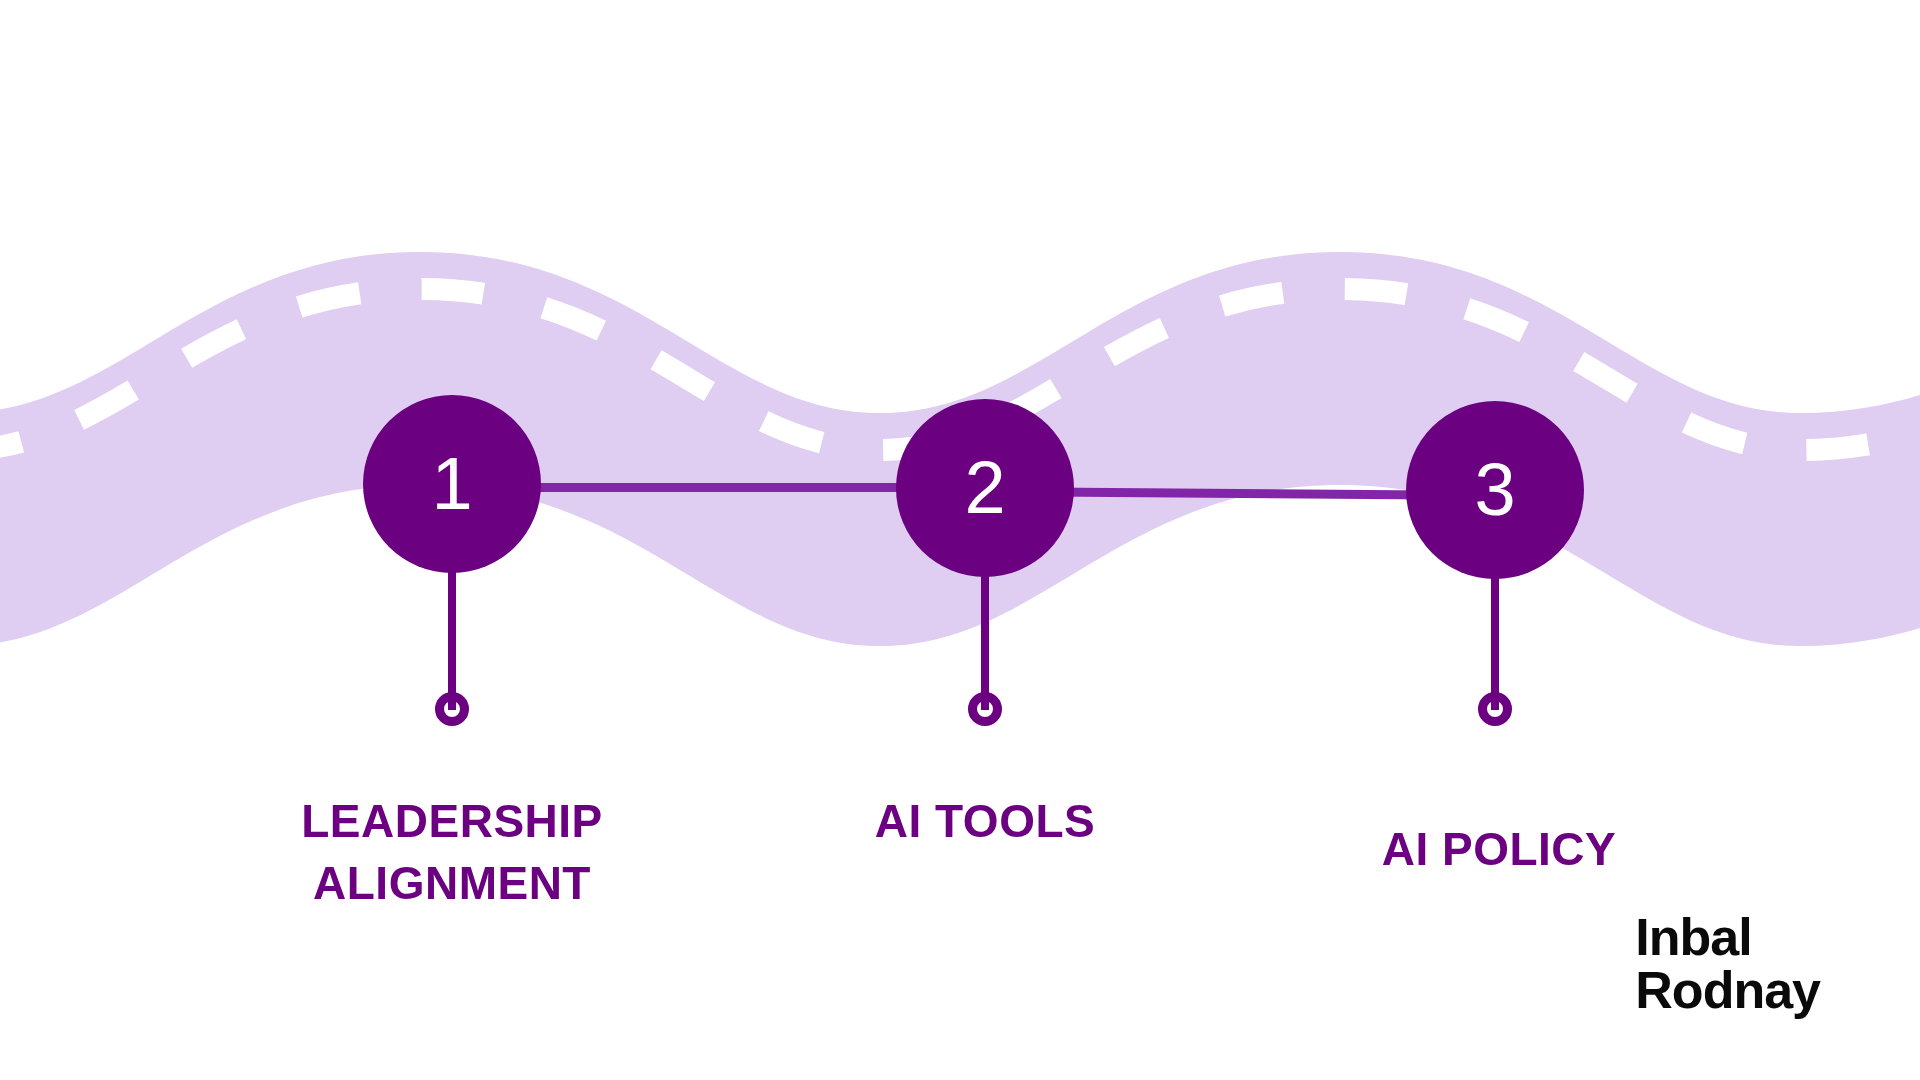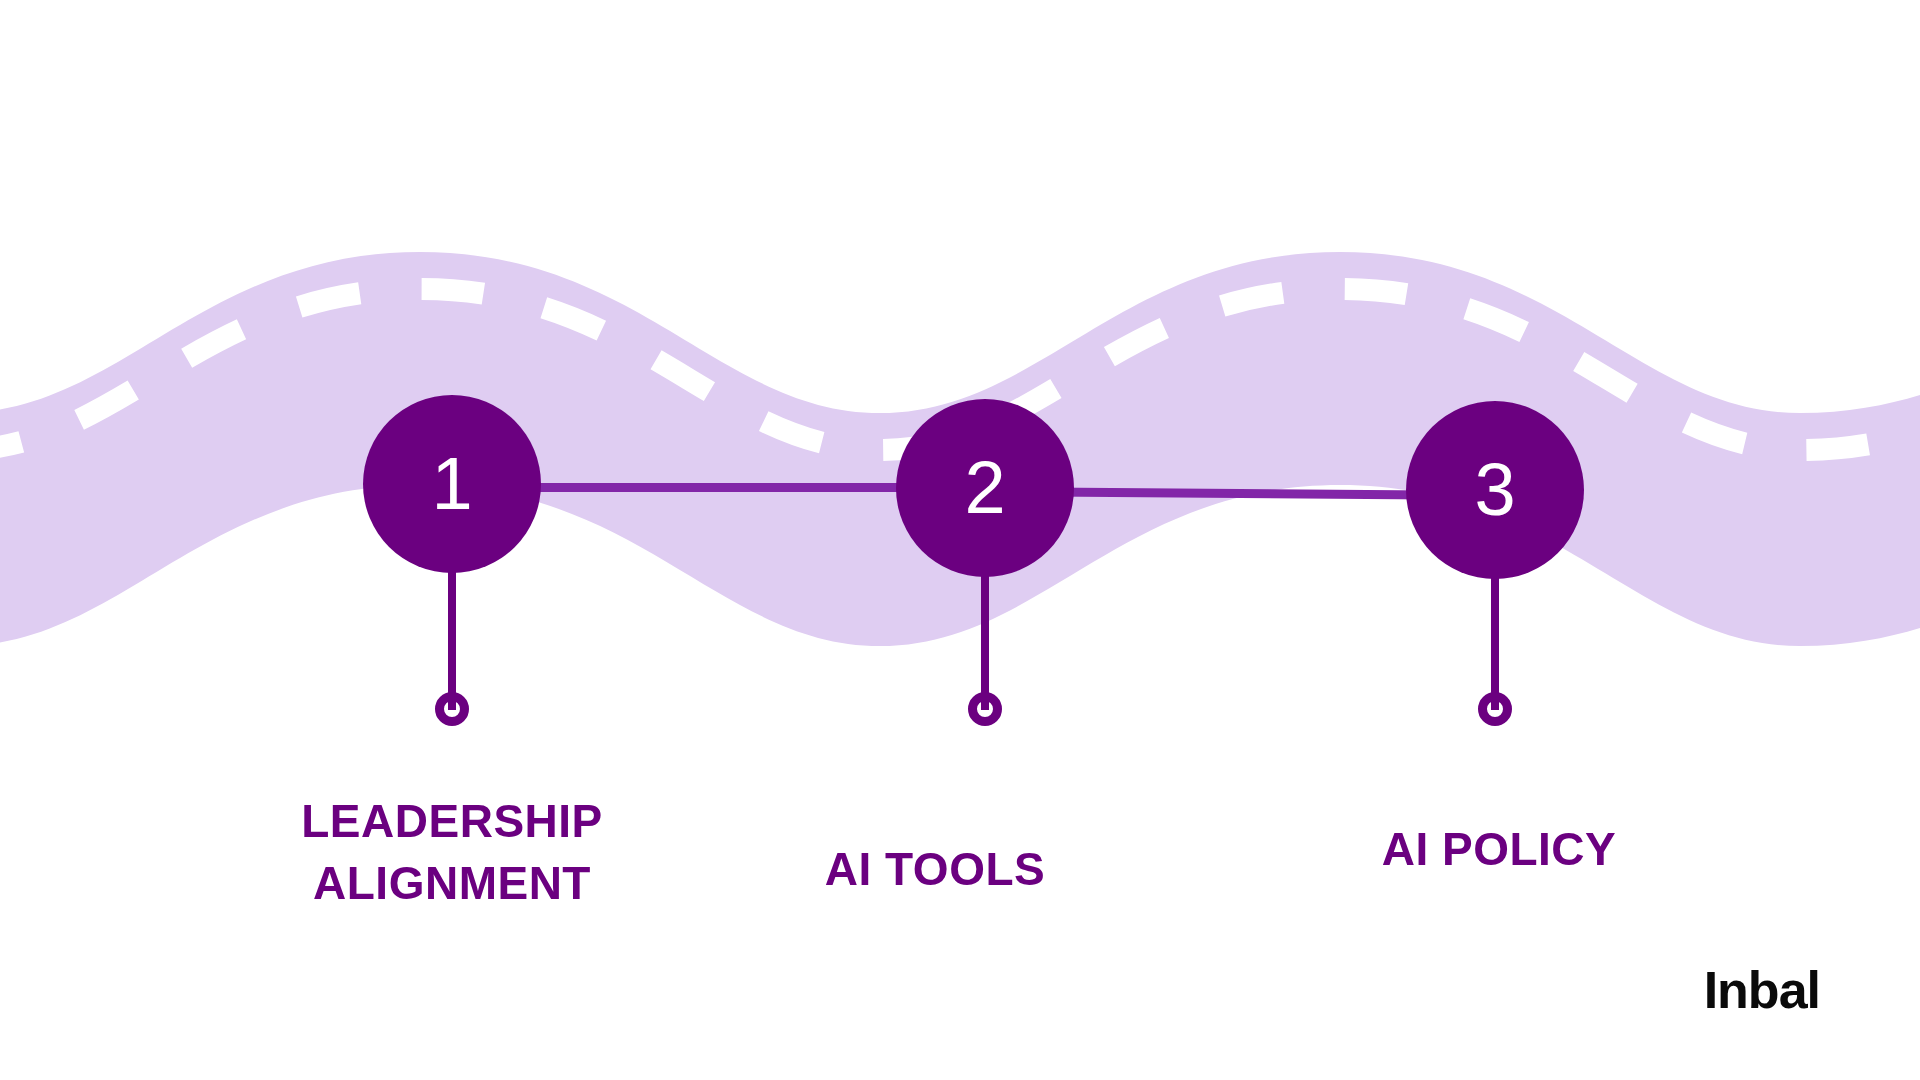"AI TOOLS" div.step-label { left: 935px -> 985px; margin-top: 48px -> none }
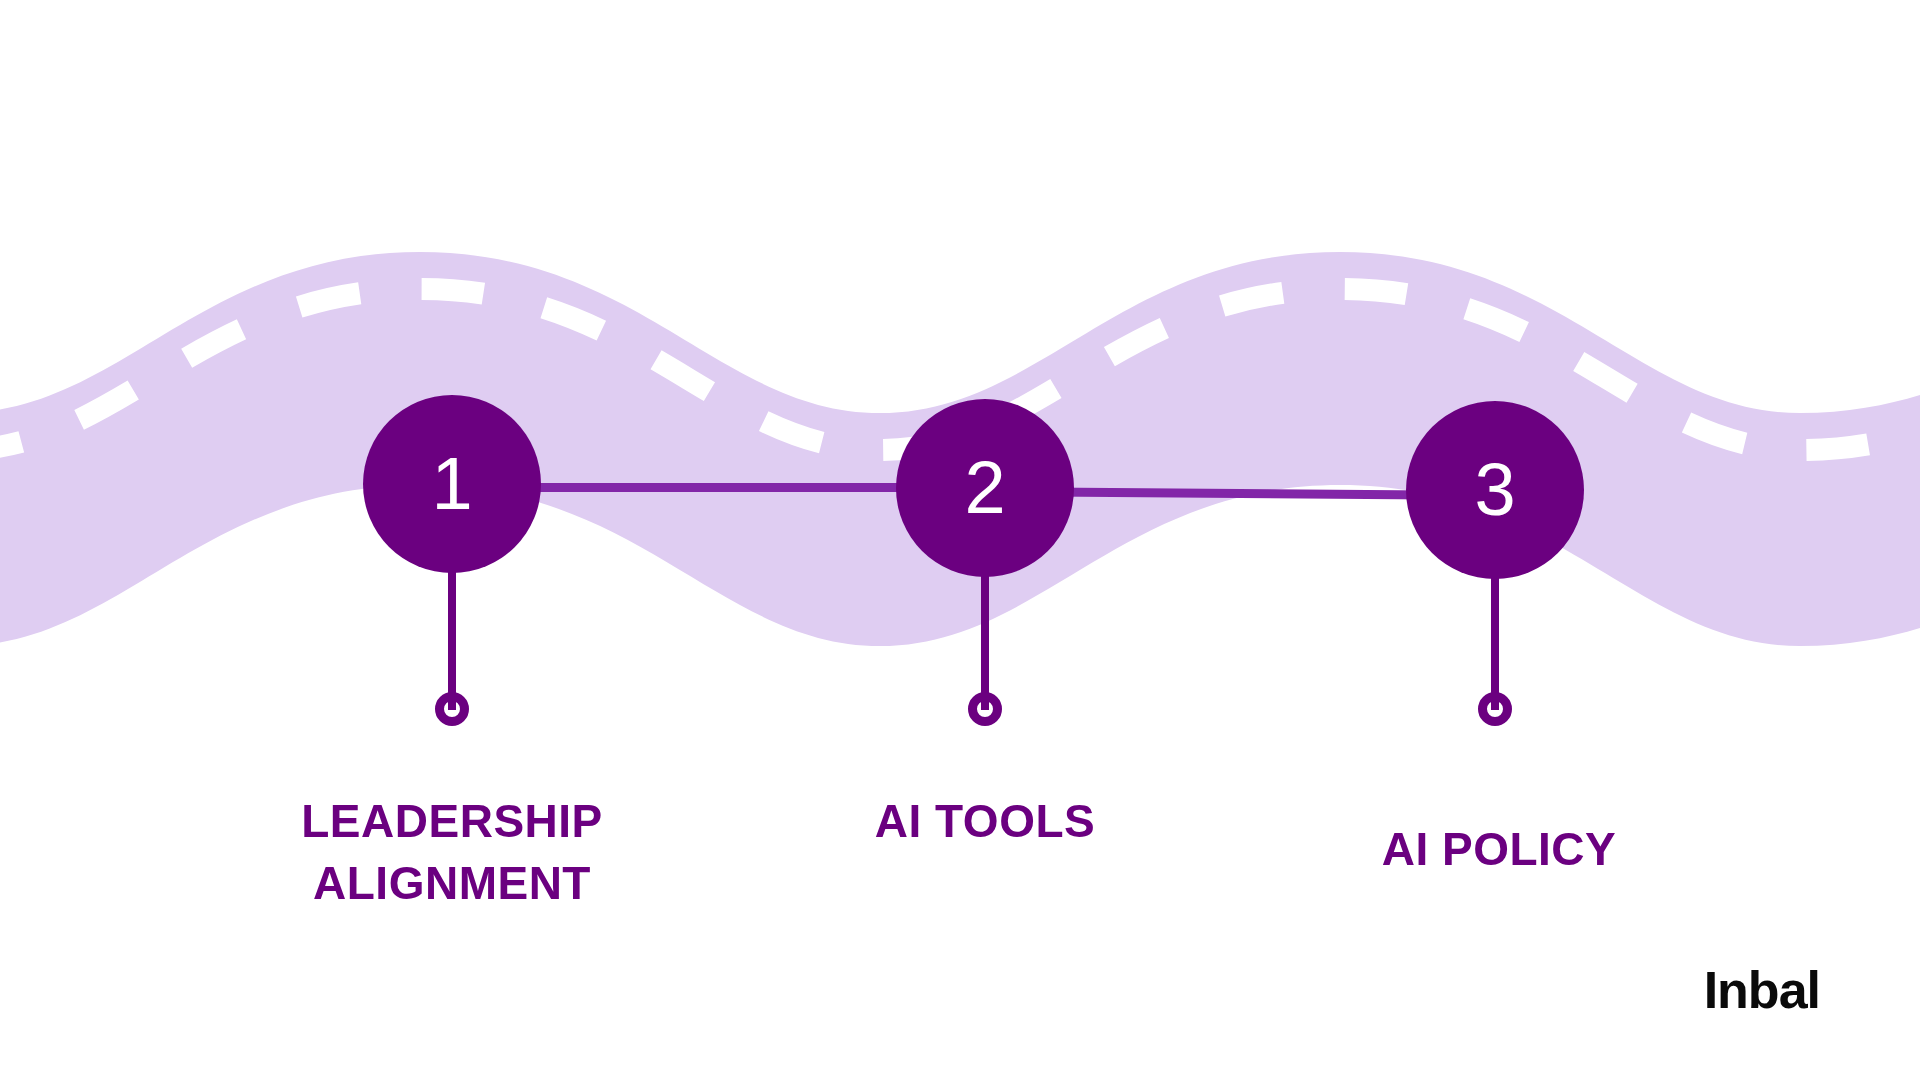"Rodnay" div.brand-line { html: none -> <div>Rodnay</div> }
